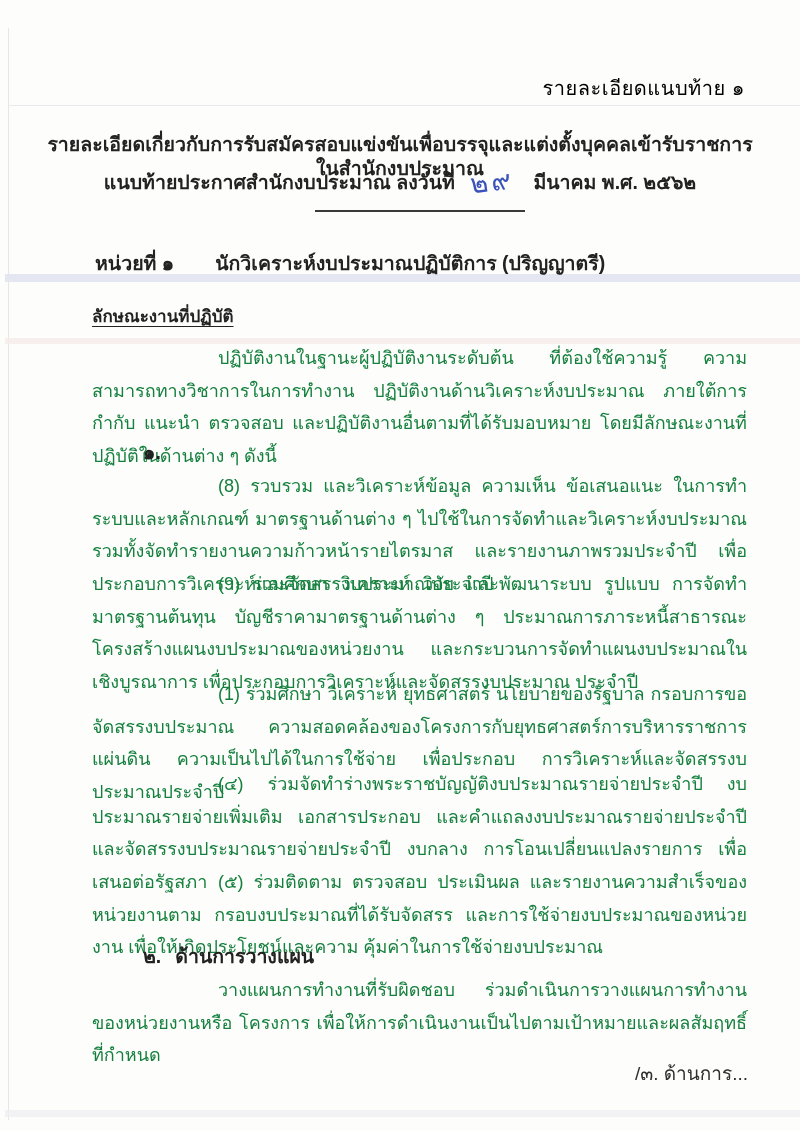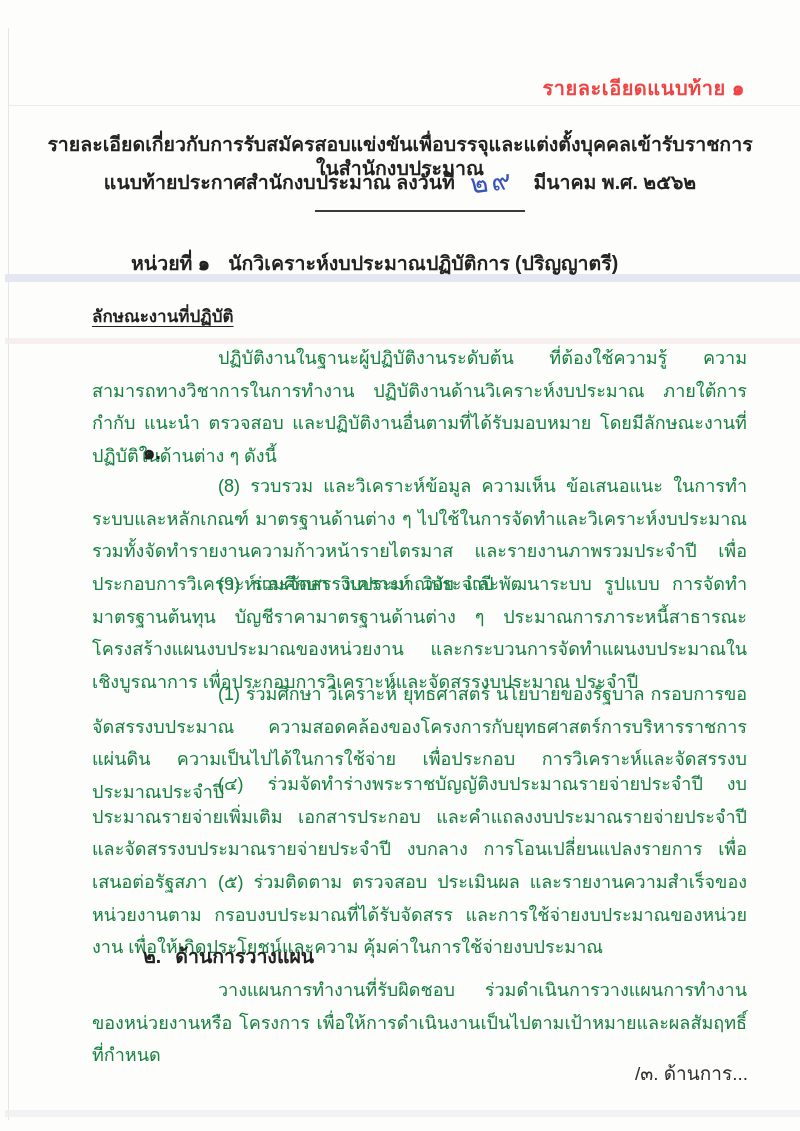"รายละเอียดแนบท้าย ๑" .annex { color: #ef4444 -> #000000; font-weight: bold -> normal }
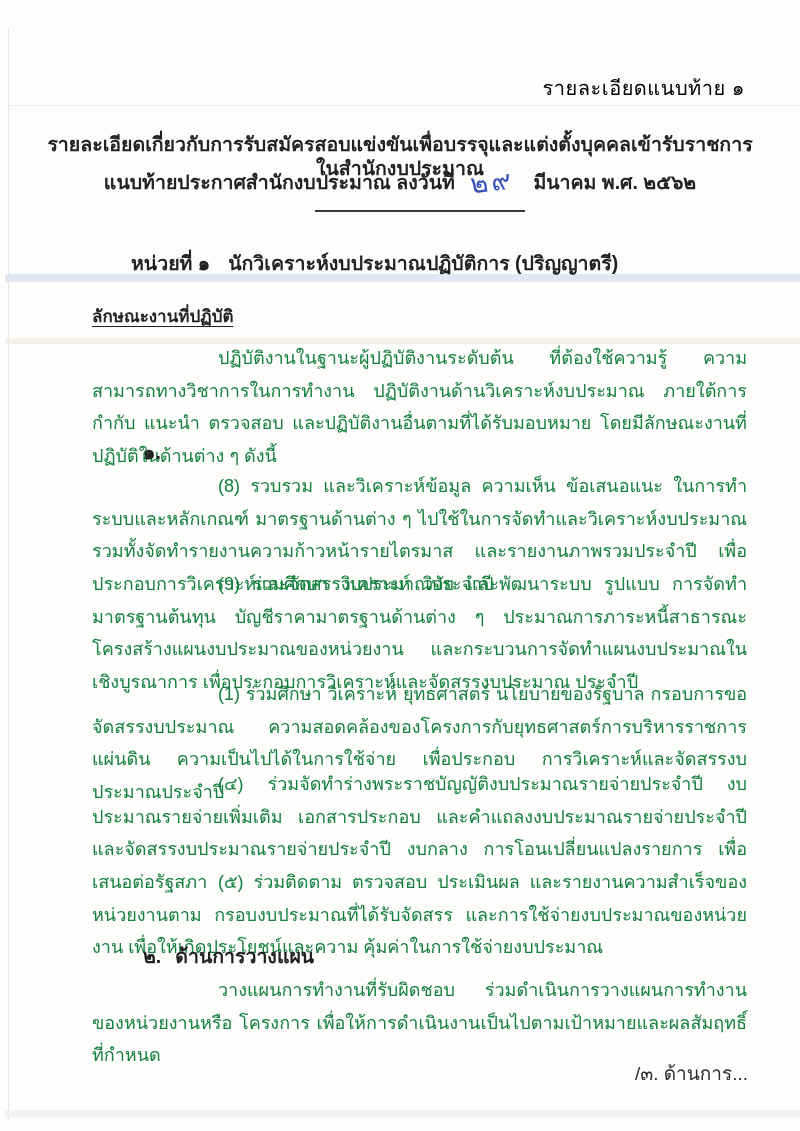"หน่วยที่ ๑" .unit-line { gap: 18px -> 41px; margin-left: 36px -> none }
